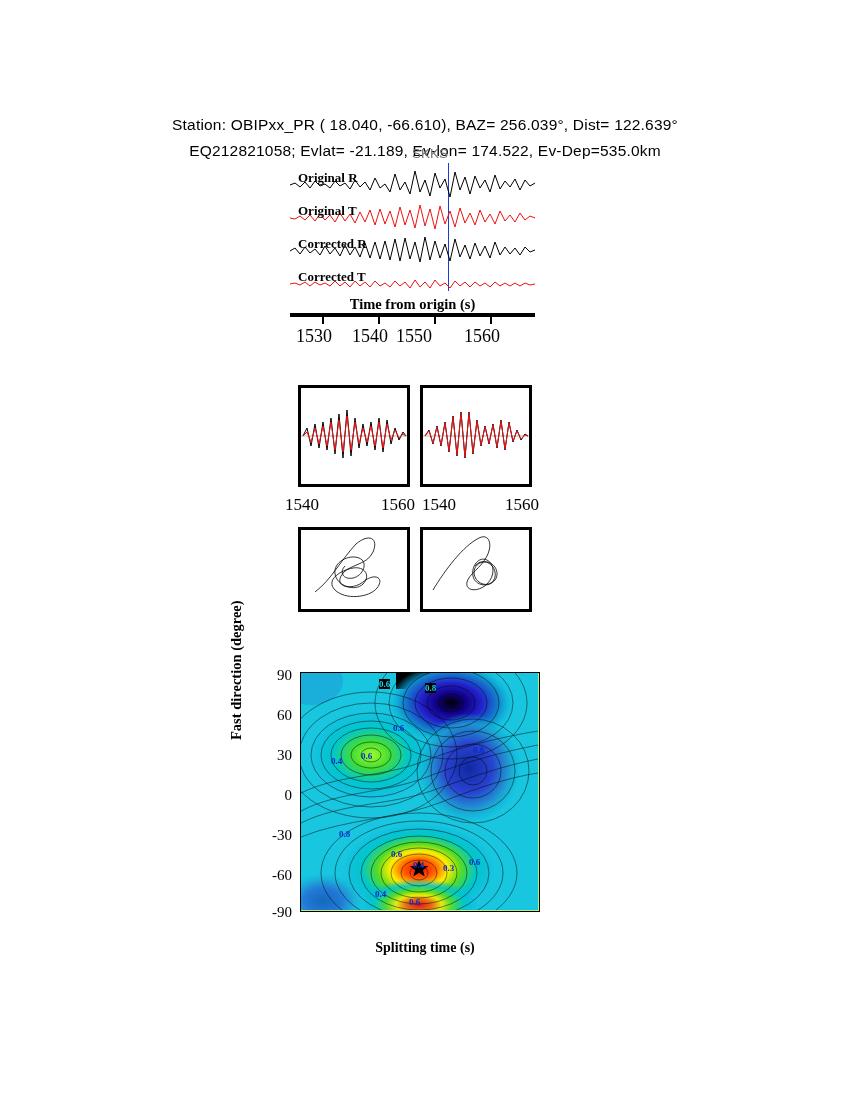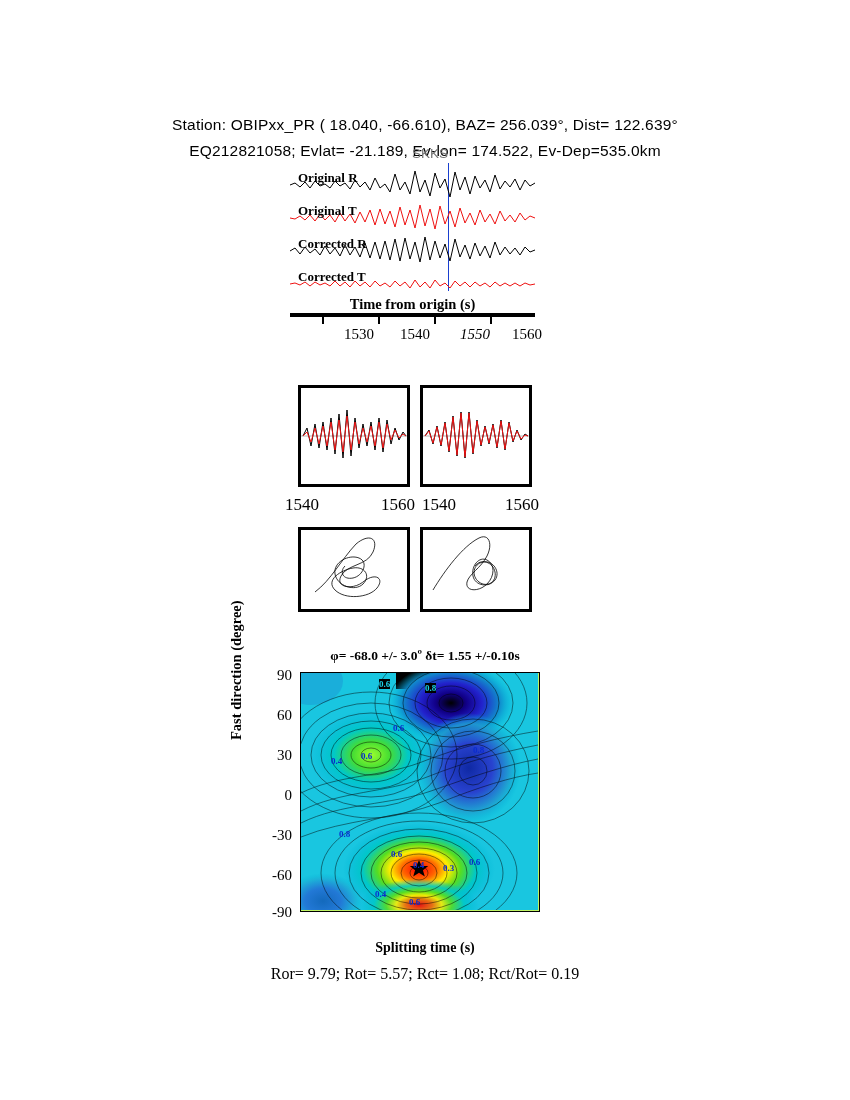"1530" .time-labels span { font-size: 15px -> 18px; margin-left: 48px -> none }
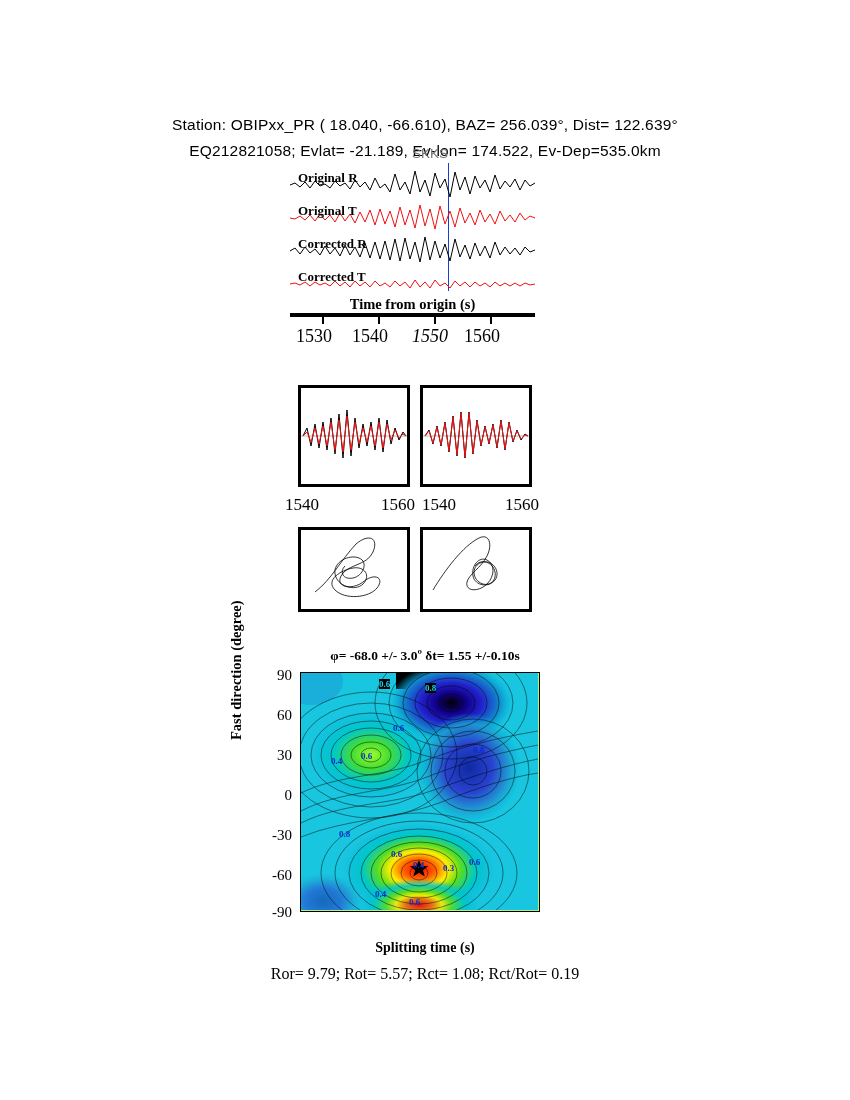"1550" span { font-style: italic -> none; left: 136px -> 120px }
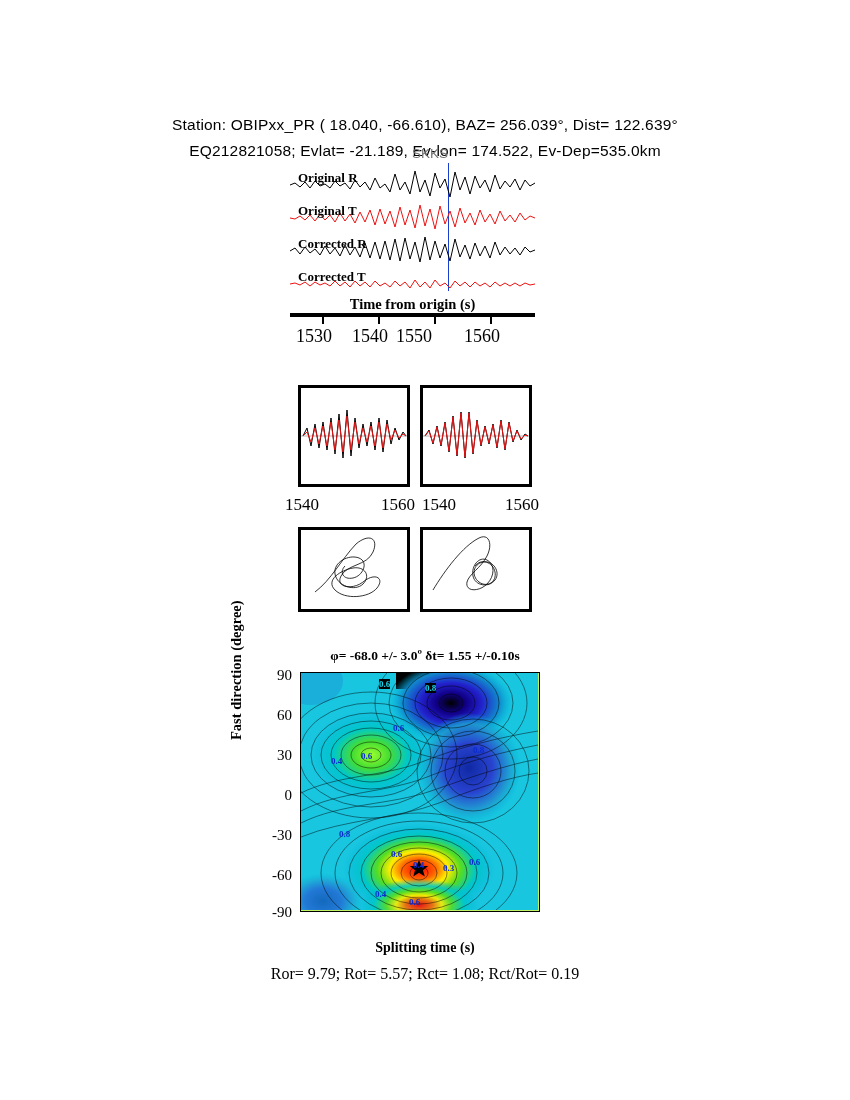"φ= -68.0 +/- 3.0º δt=" div.contour-title { html: <div>φ= -68.0 +/- 3.0º δt= 1.55 +/-0.10s</div> -> none }
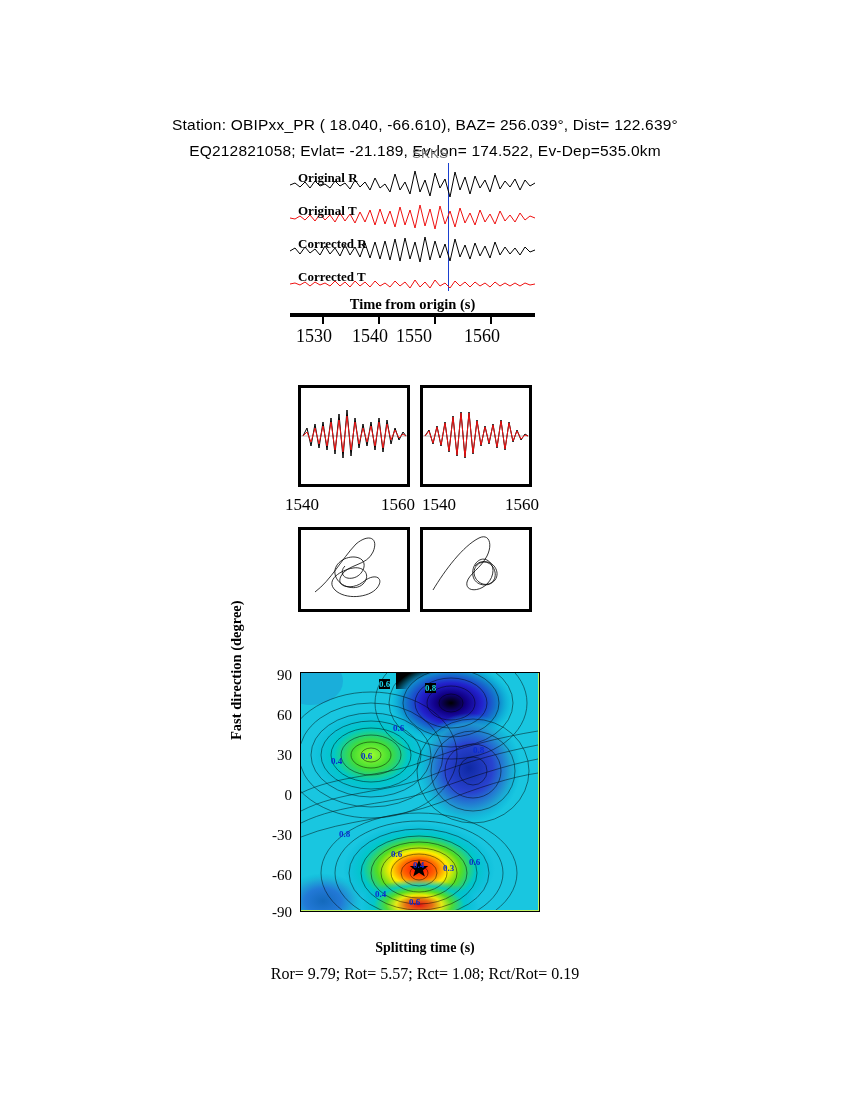"Ror= 9.79; Rot= 5.57; Rct=" div.footer { html: <div>Ror= 9.79; Rot= 5.57; Rct= 1.08; Rct/Rot= 0.19</div> -> none }
